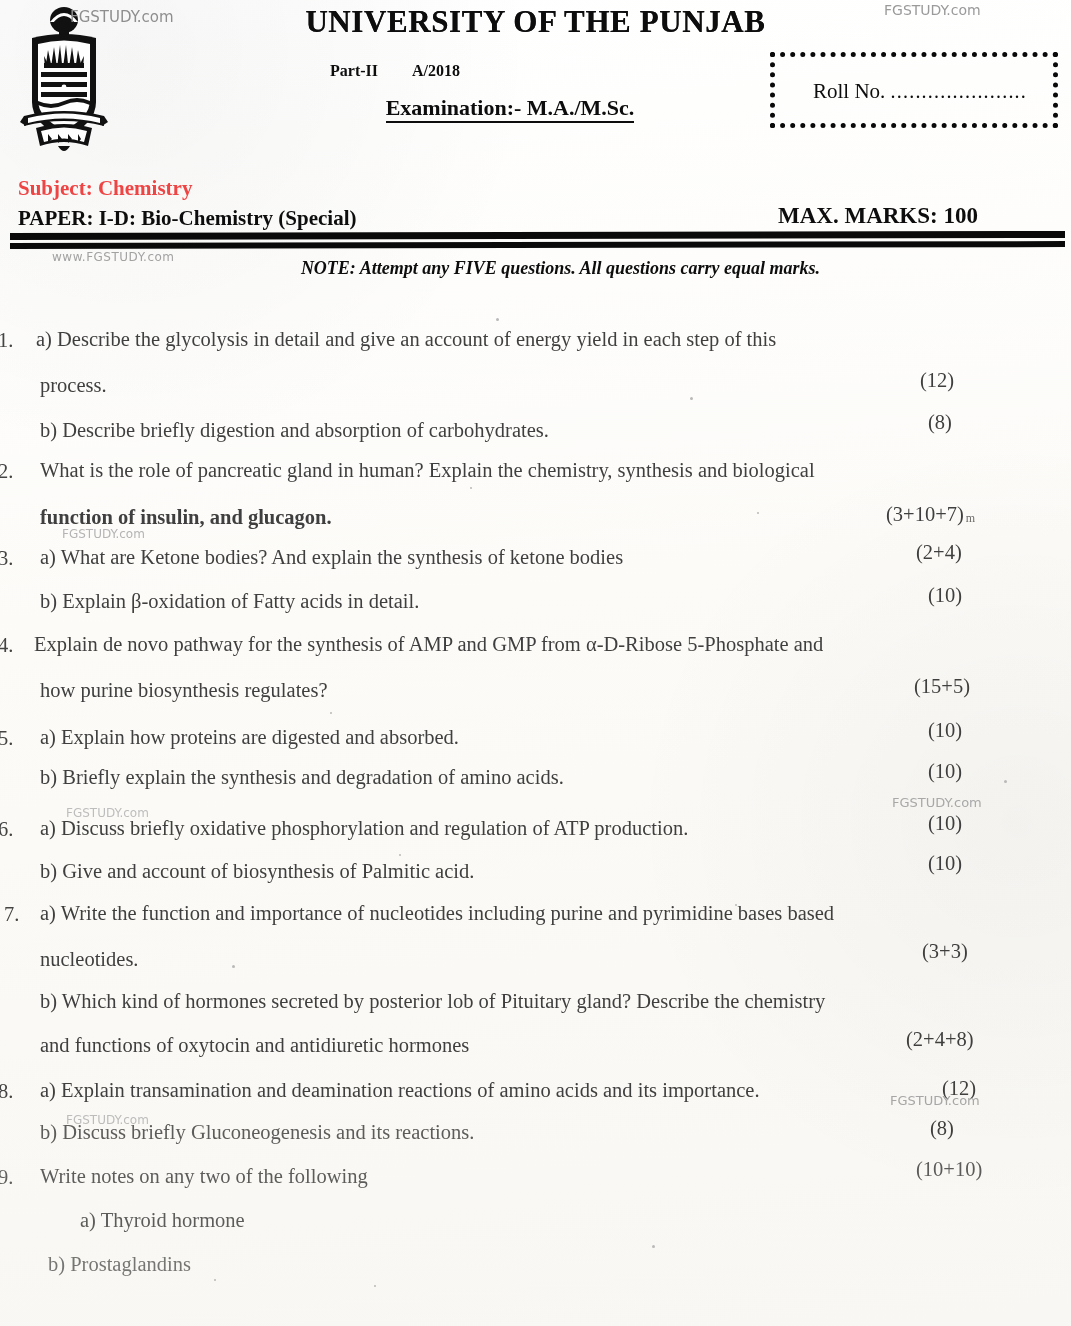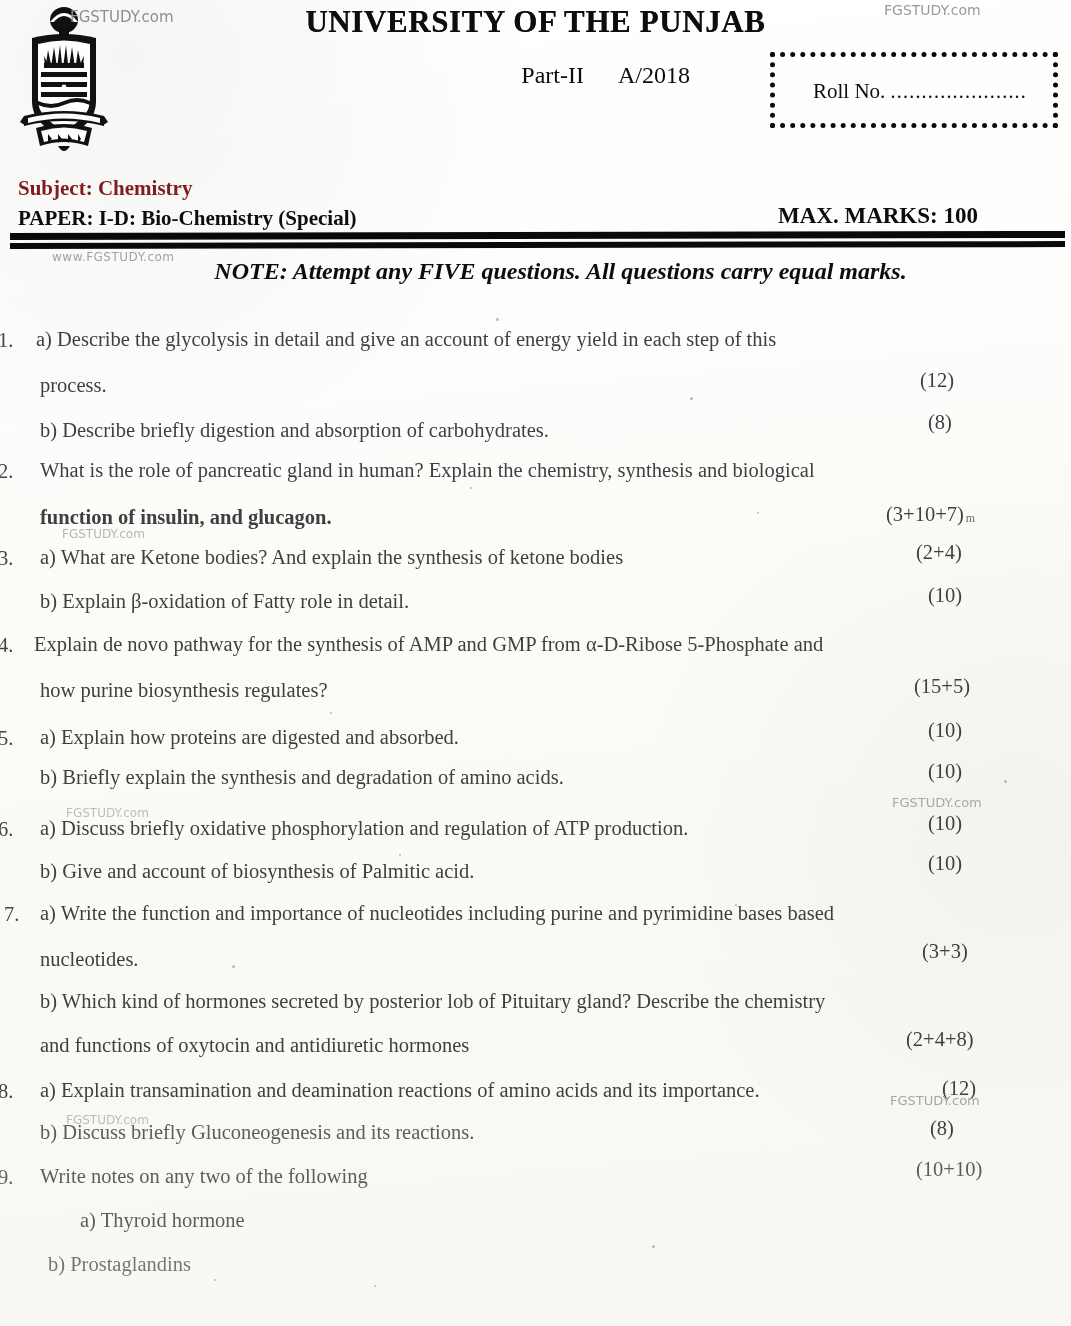"Part-II A/2018" .part-line { font-size: 24px -> 16px; font-weight: normal -> bold; text-align: right -> left }
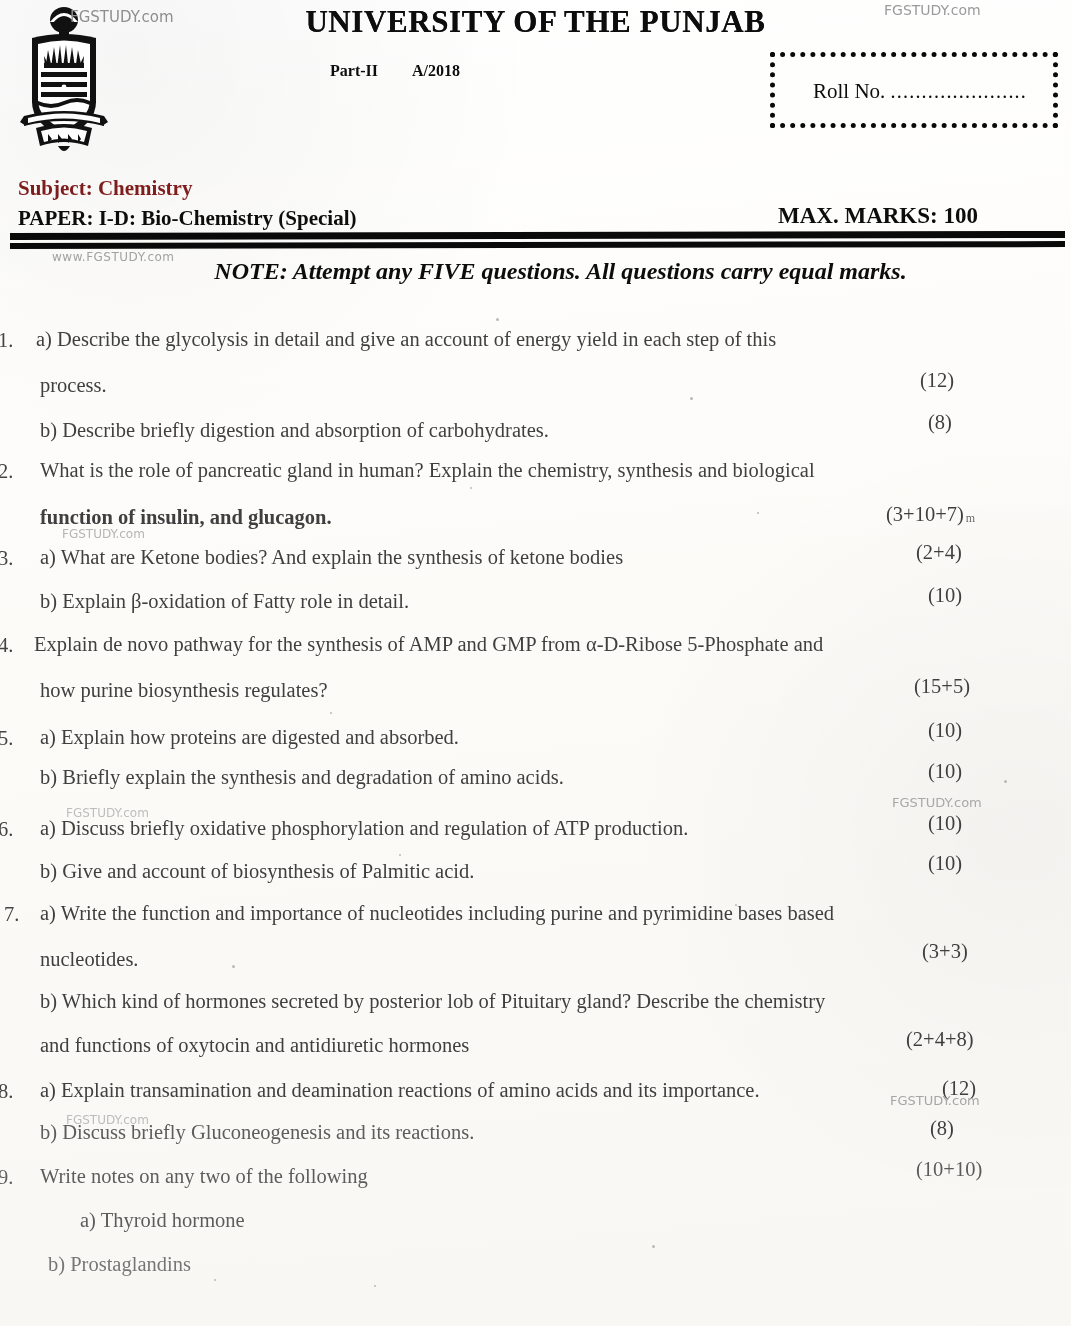"Examination:- M.A./M.Sc." div.exam-line { html: none -> <div> <span>Examination:- M.A./M.Sc.</span> </div> }
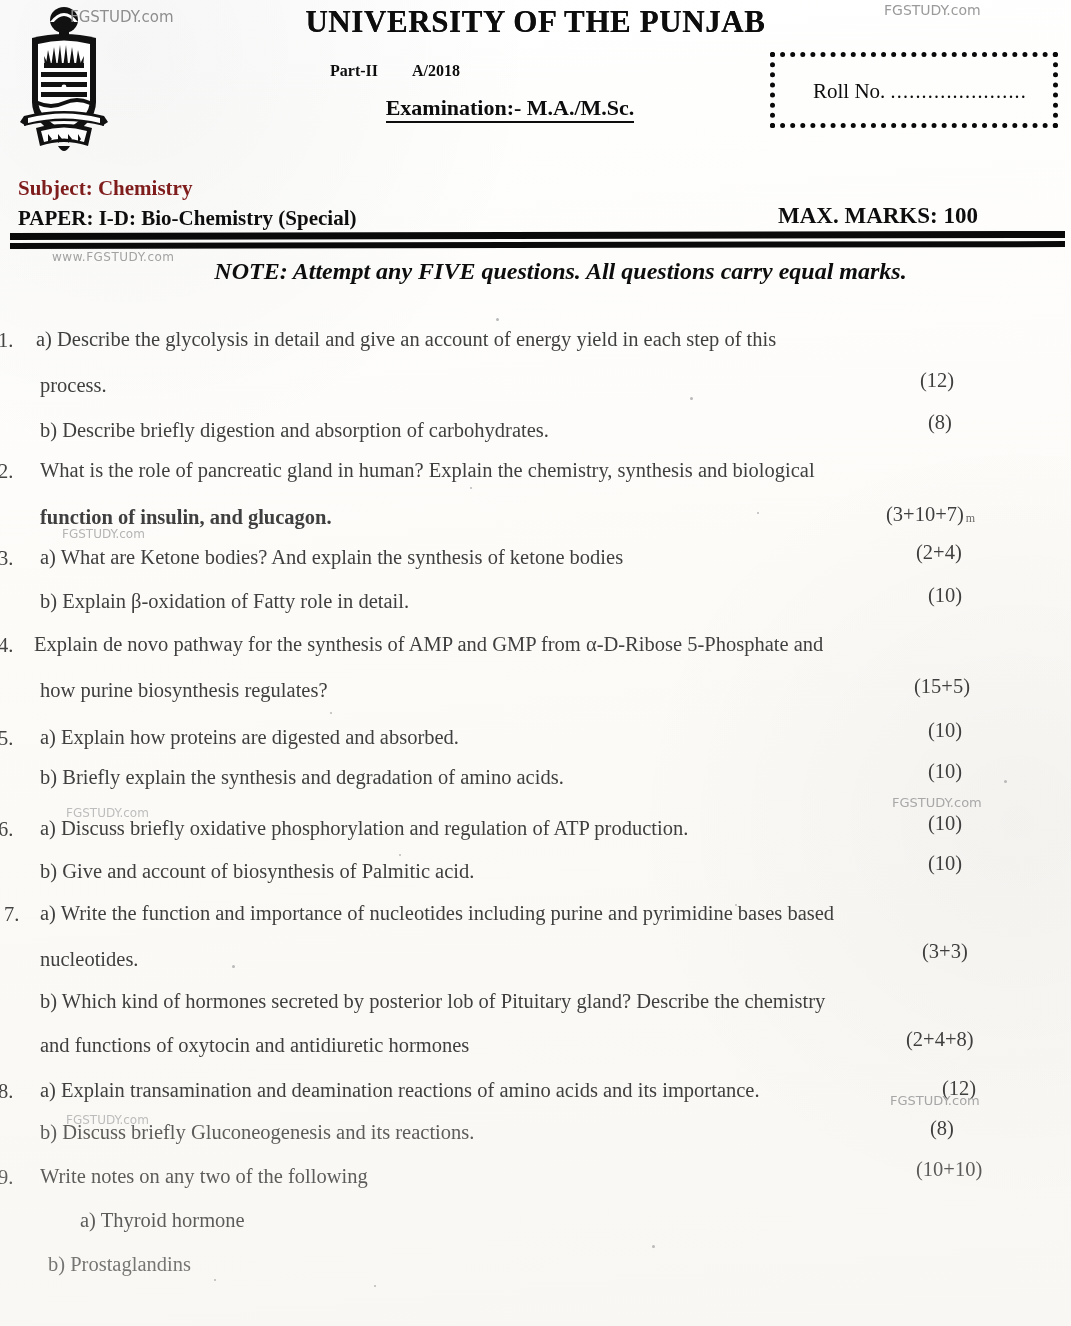"Subject: Chemistry" .subject { color: #7f1d1d -> #ef4444 }
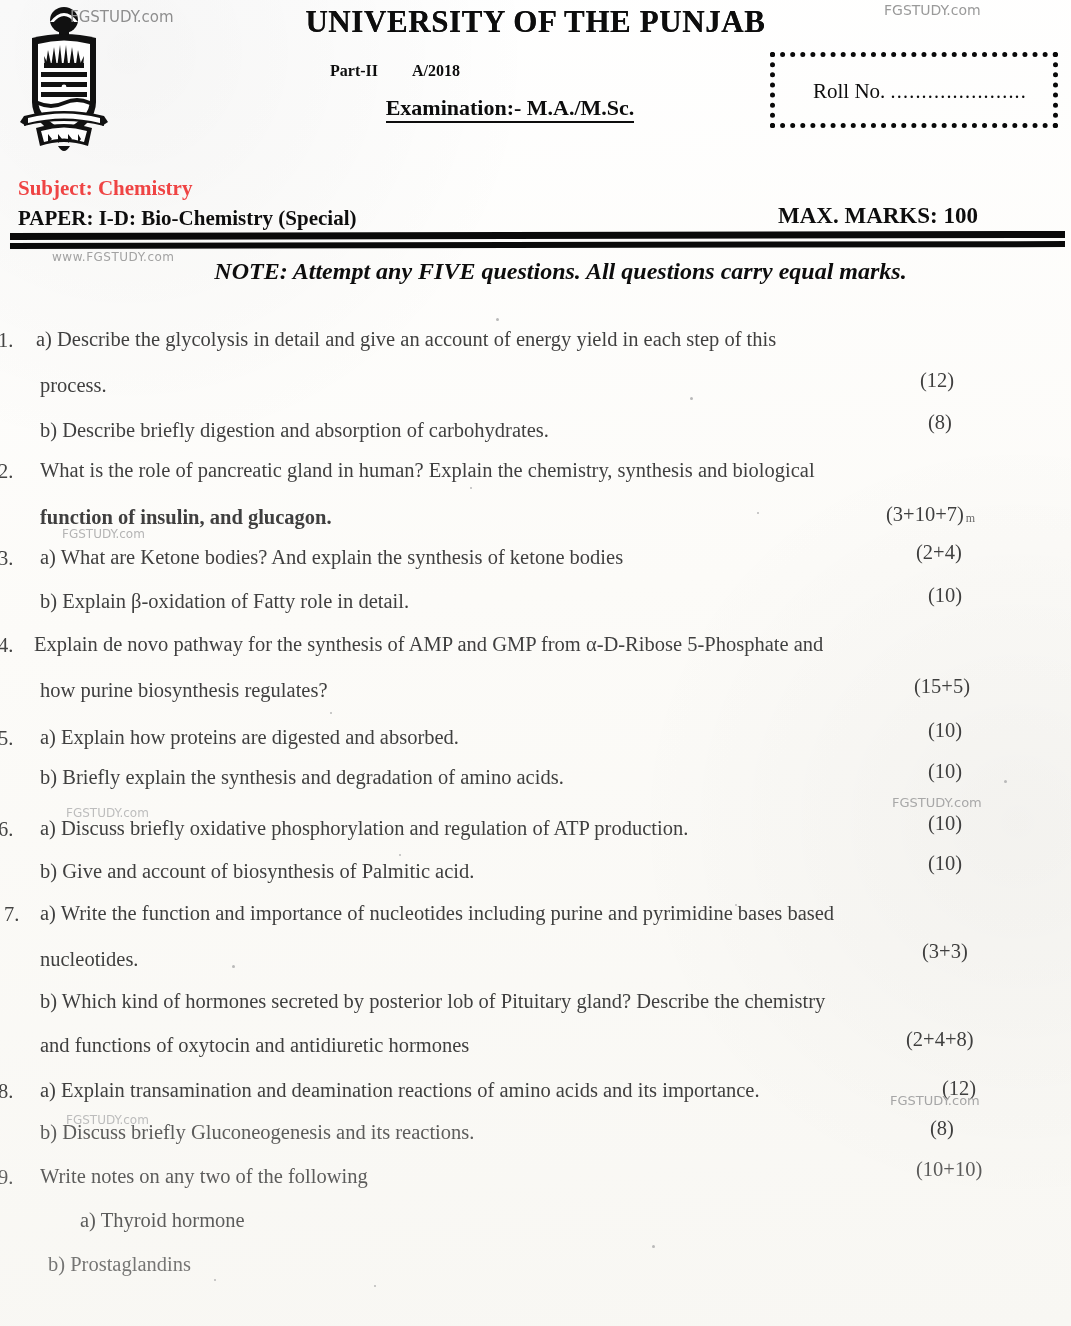"NOTE: Attempt any FIVE questions." .note { font-size: 24px -> 18px }
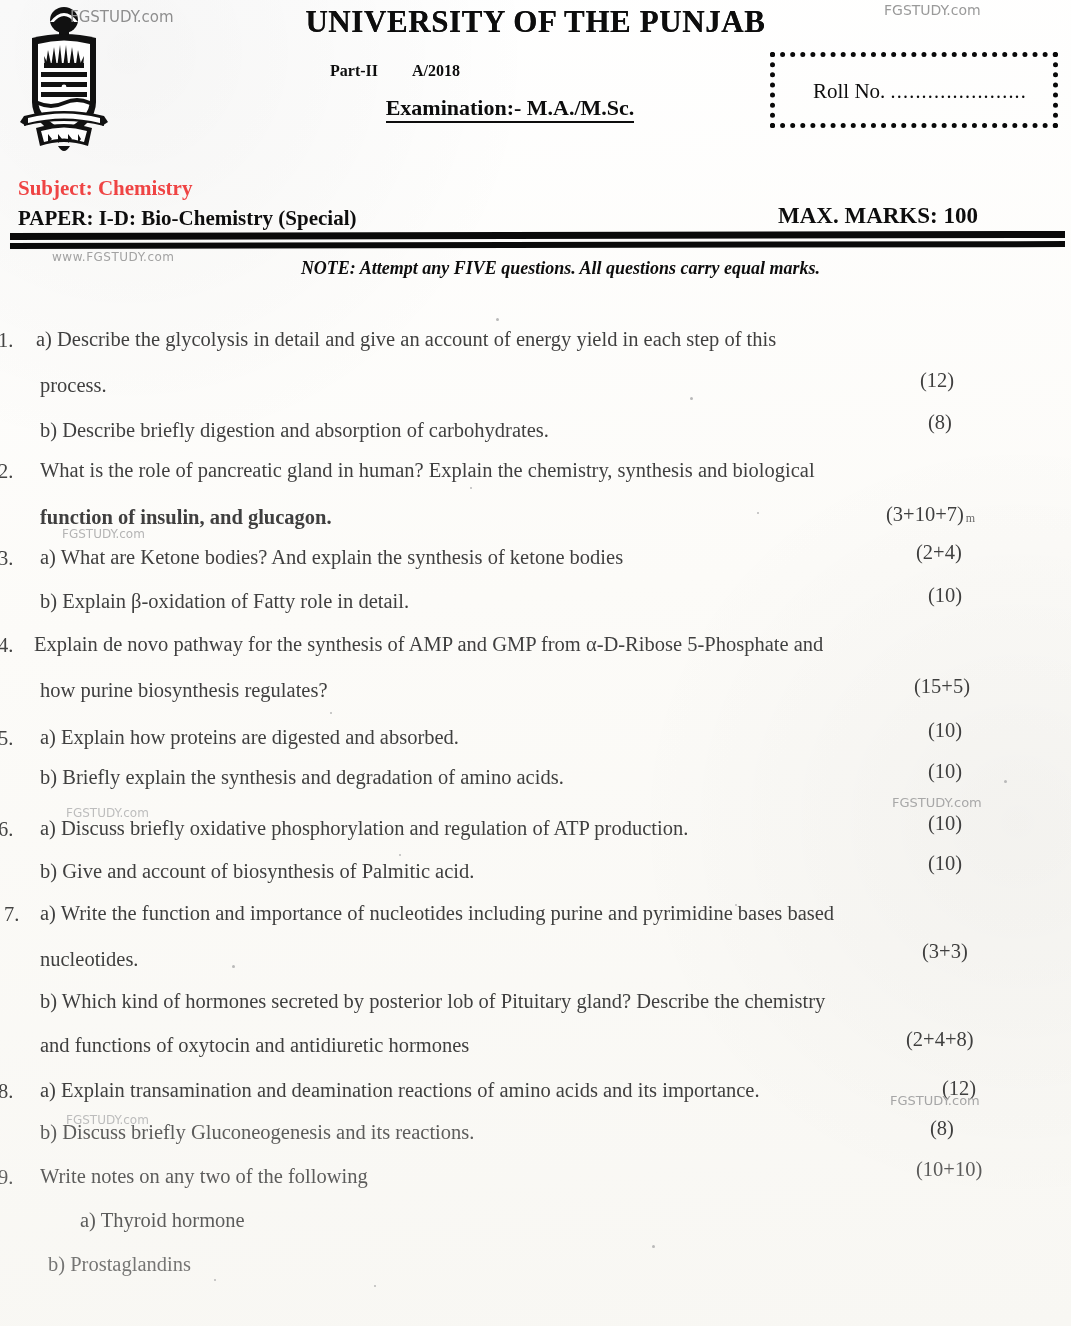"b) Explain β-oxidation of Fatty" div.qline { text: role -> acids }
